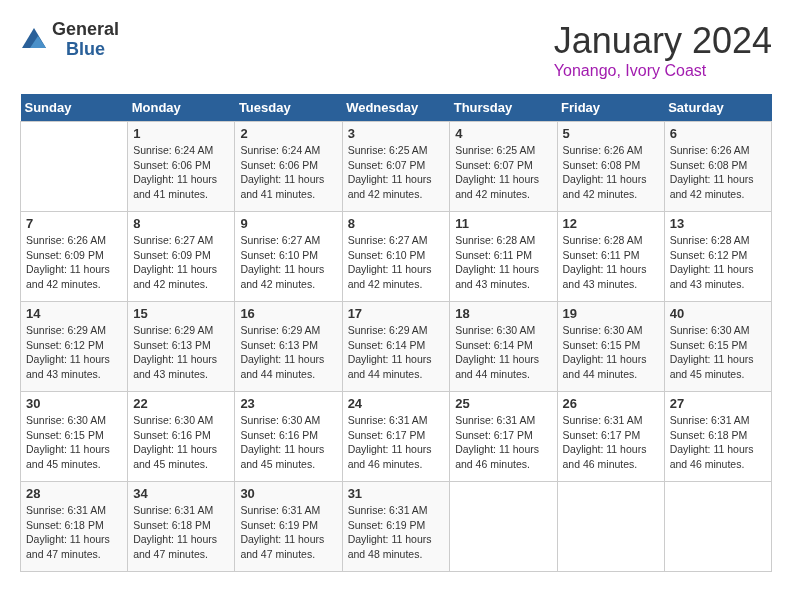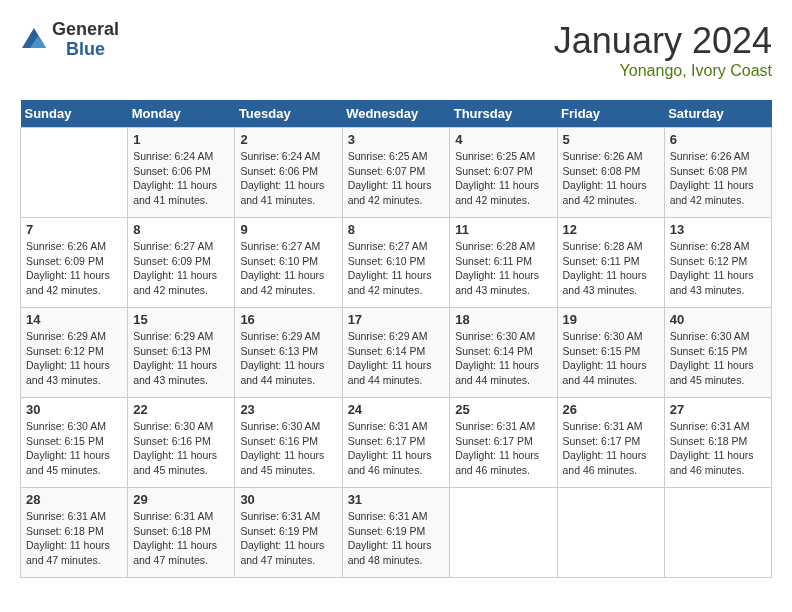"General" .header { margin-bottom: 20px -> 14px }
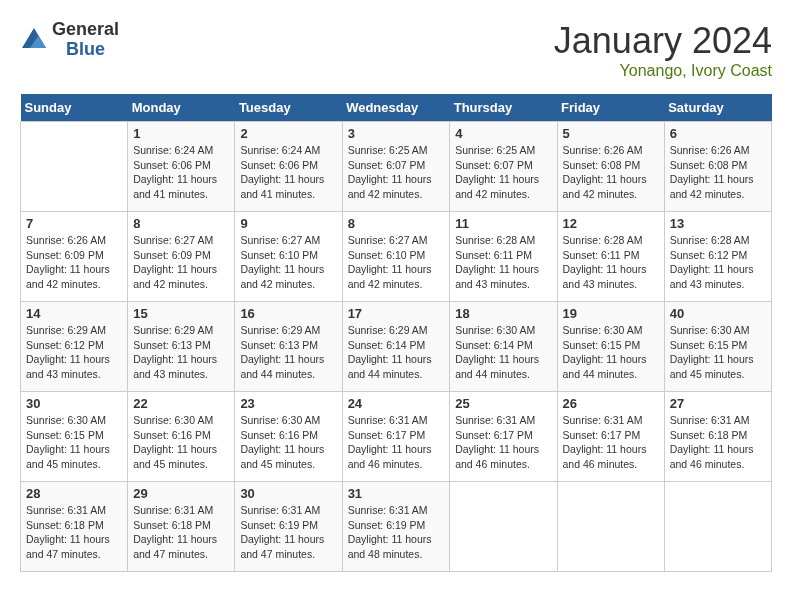"January 2024" .title-block { text-align: right -> left }
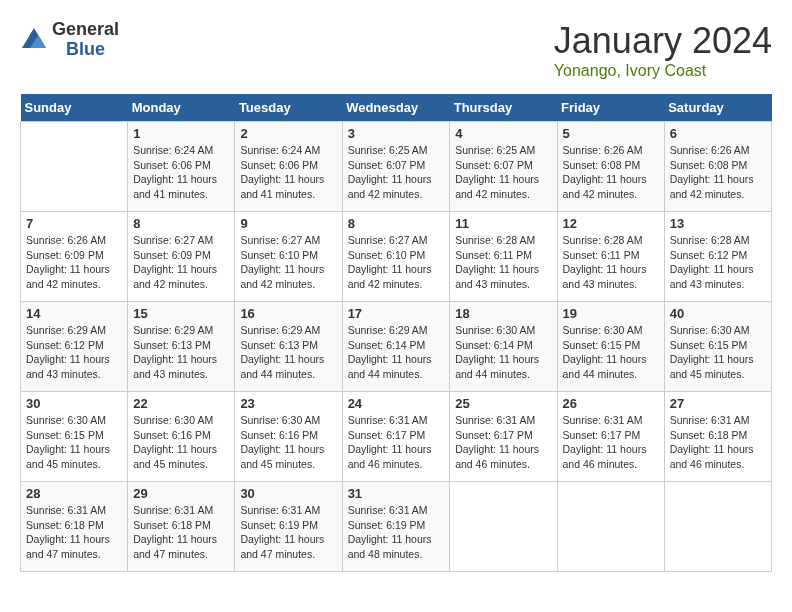"Yonango, Ivory Coast" .location-title { color: #4d7c0f -> #a21caf }
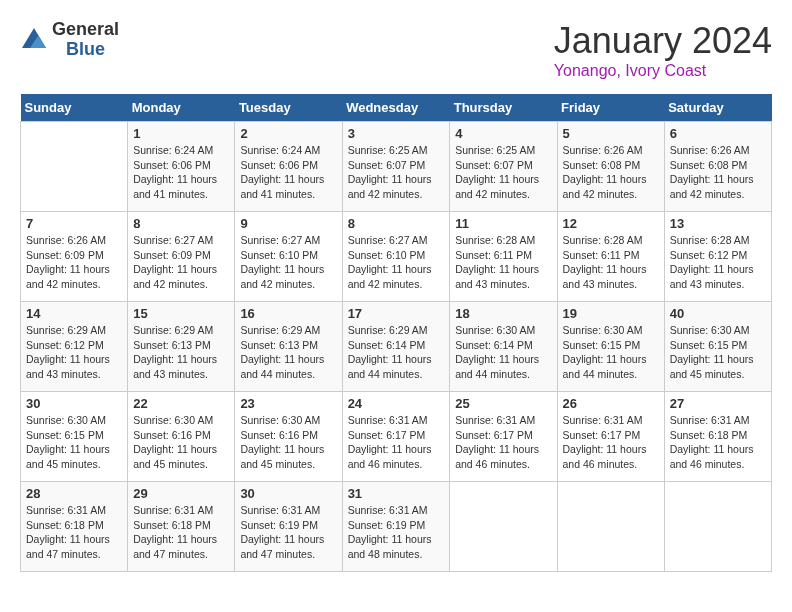"29" span.day-num { text: 29 -> 34 }
